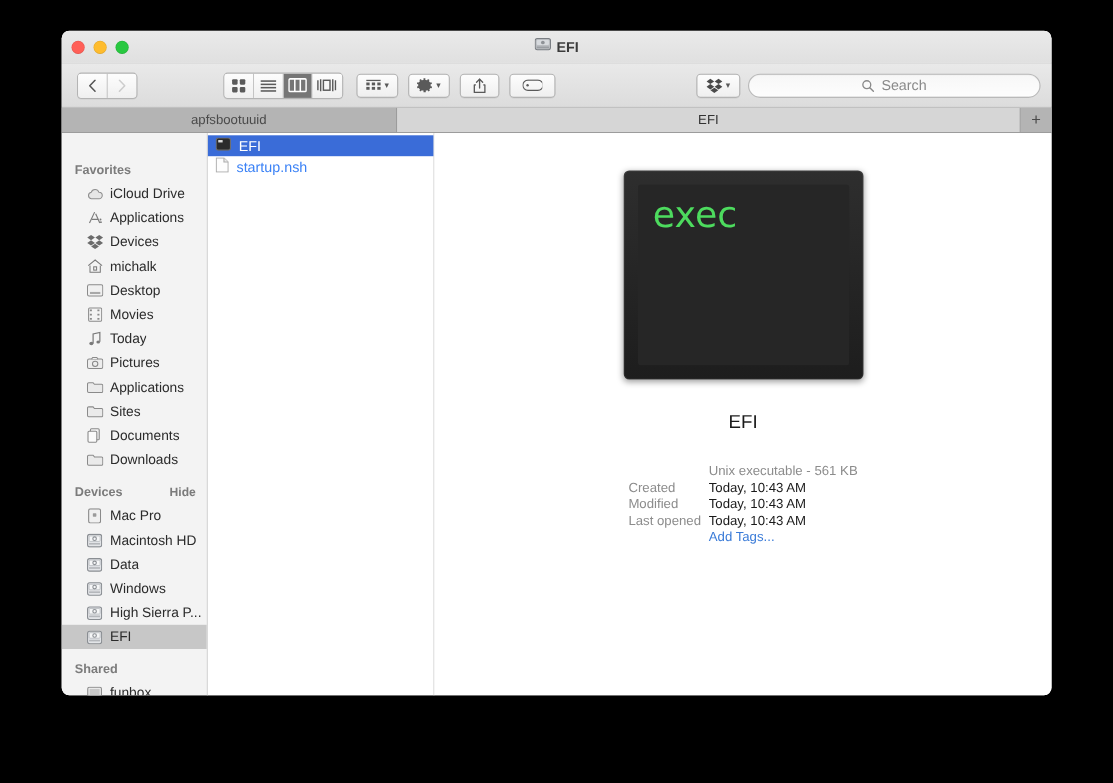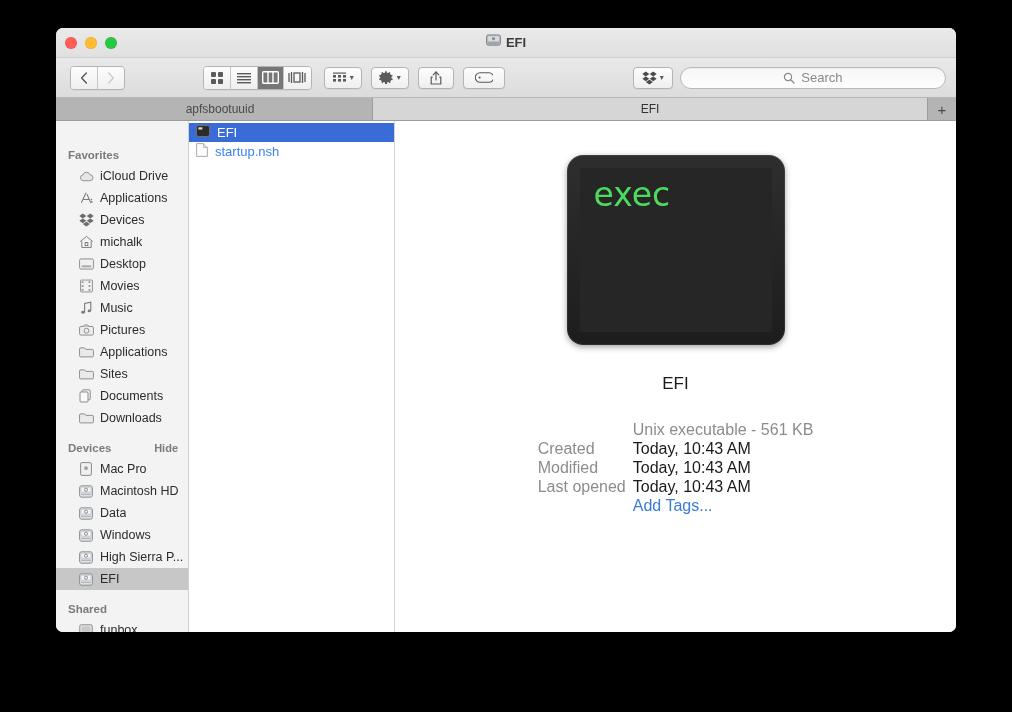"apfsbootuuid" div.tab { margin-left: 12px -> none }
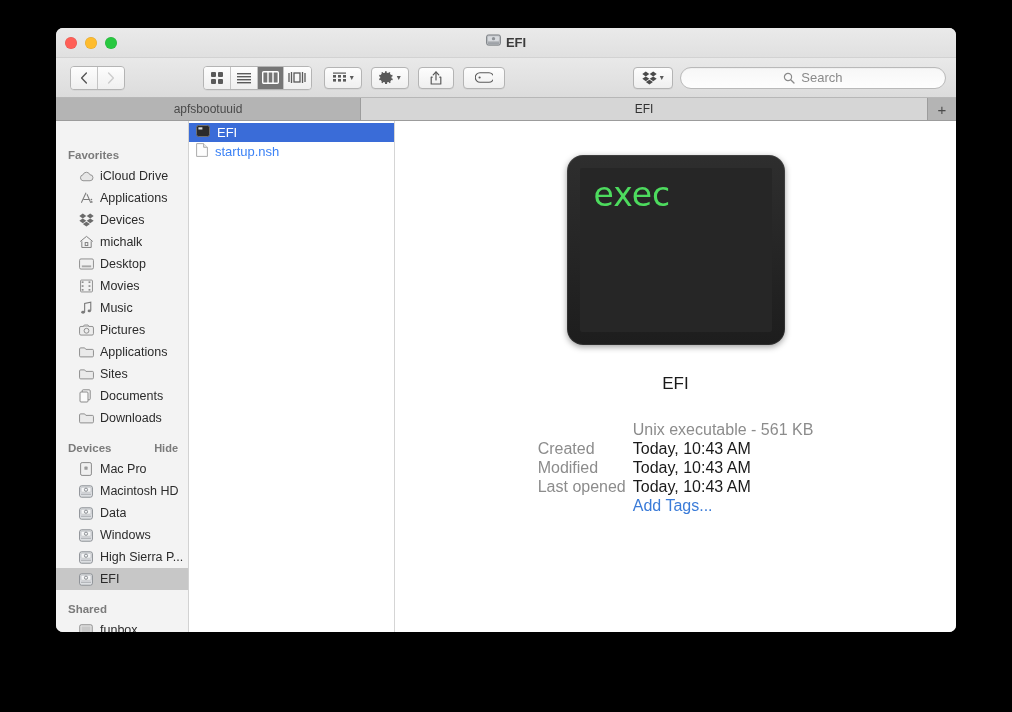"exec" .exec-icon { border-radius: 16px -> 5px }
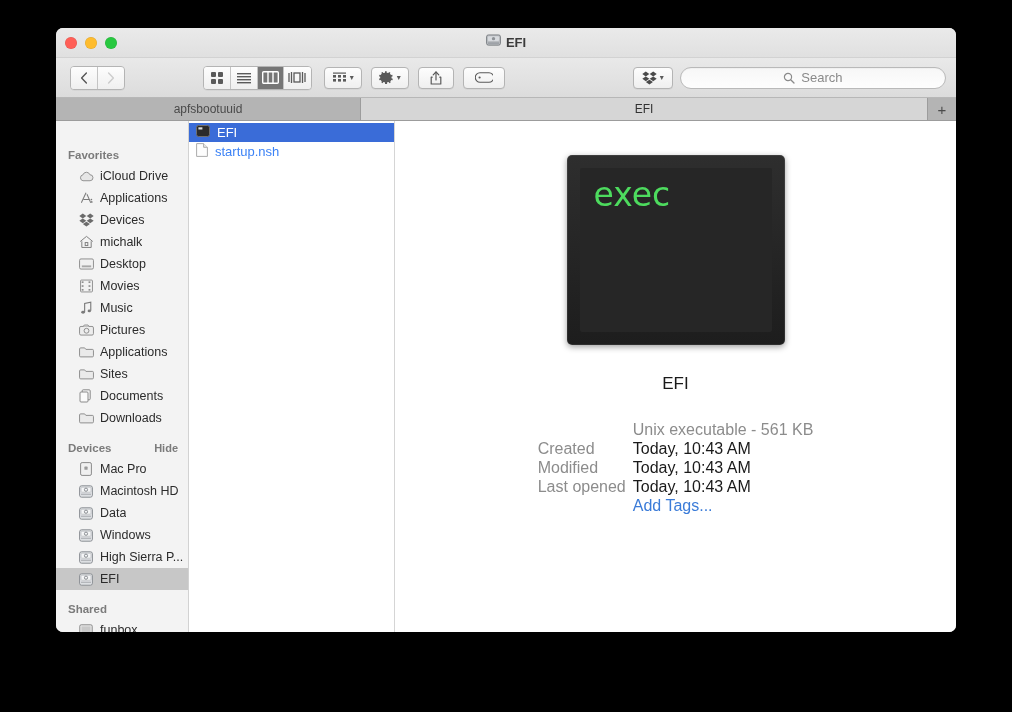"Music" span.label { text: Music -> Today }
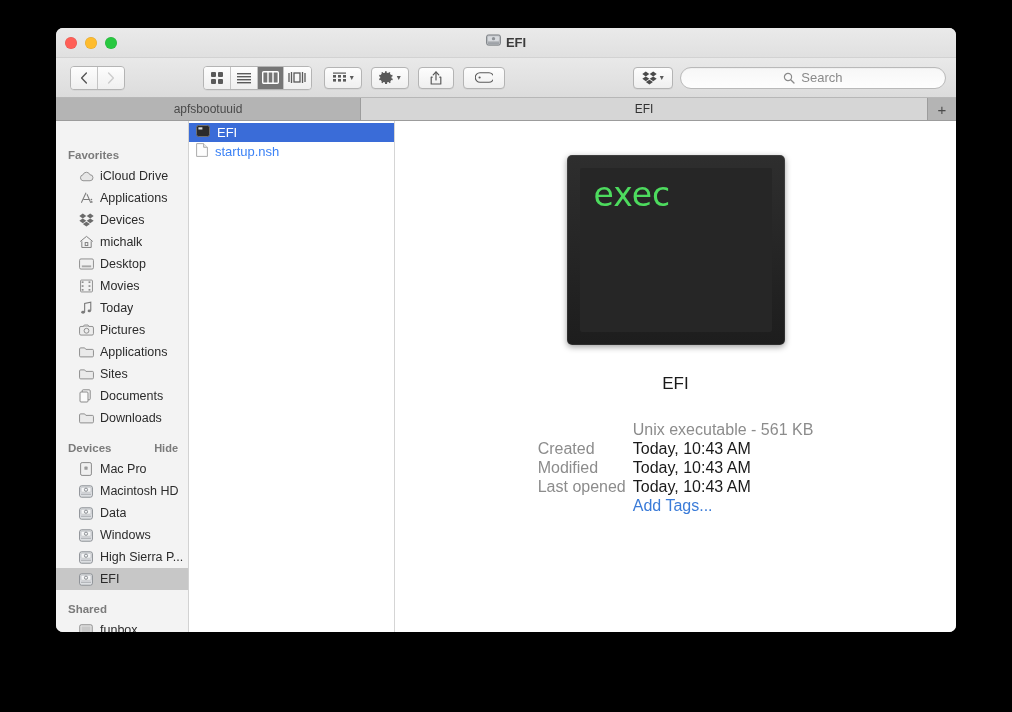"Unix executable - 561 KB" .meta { font-size: 16px -> 12px }
